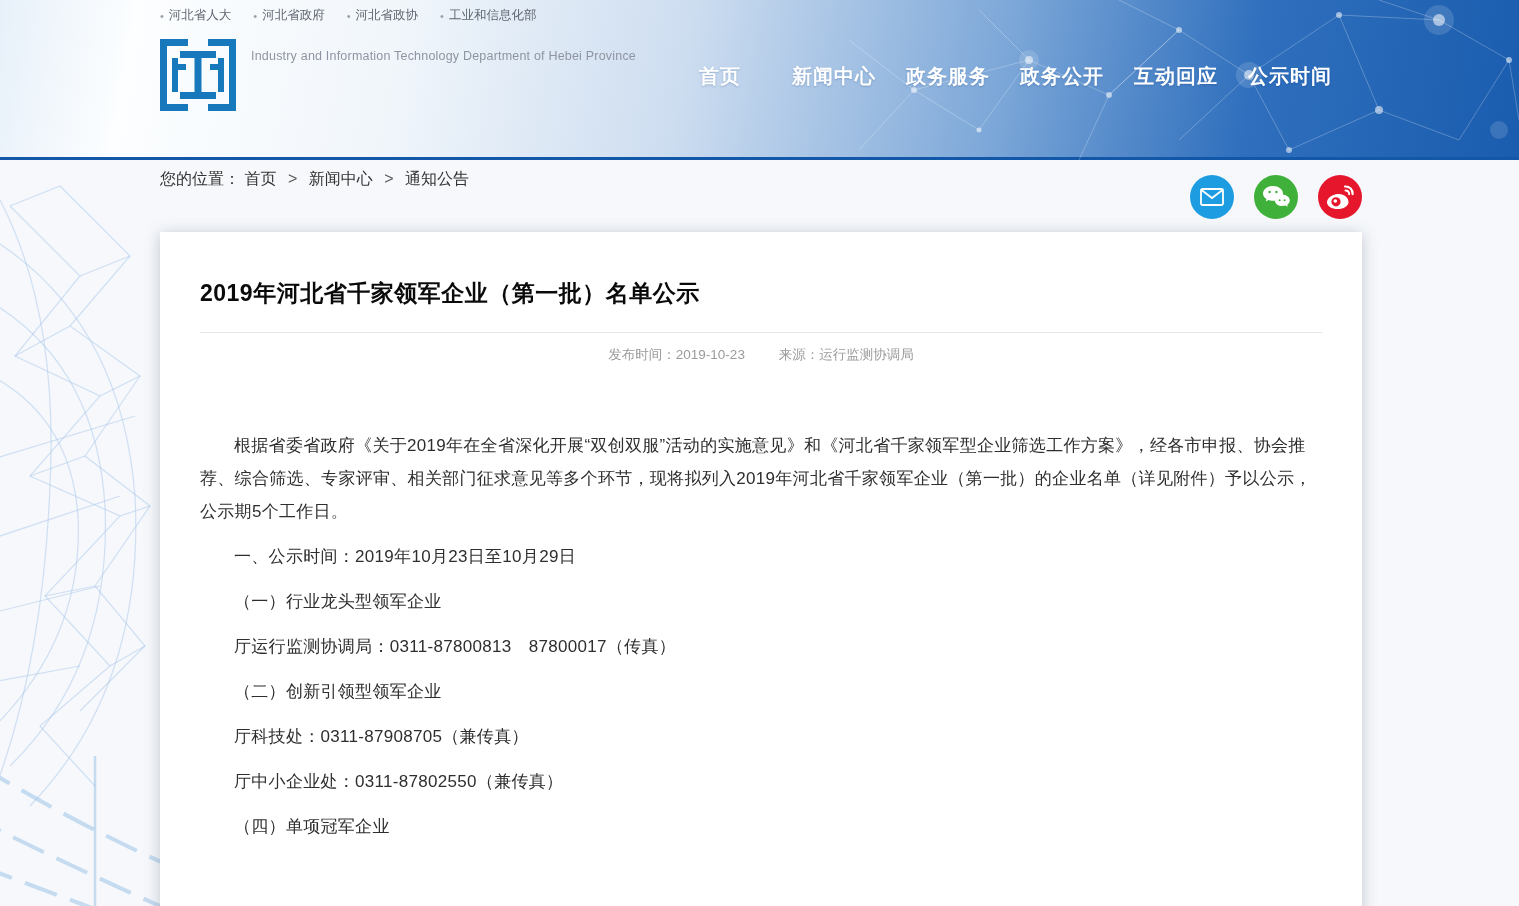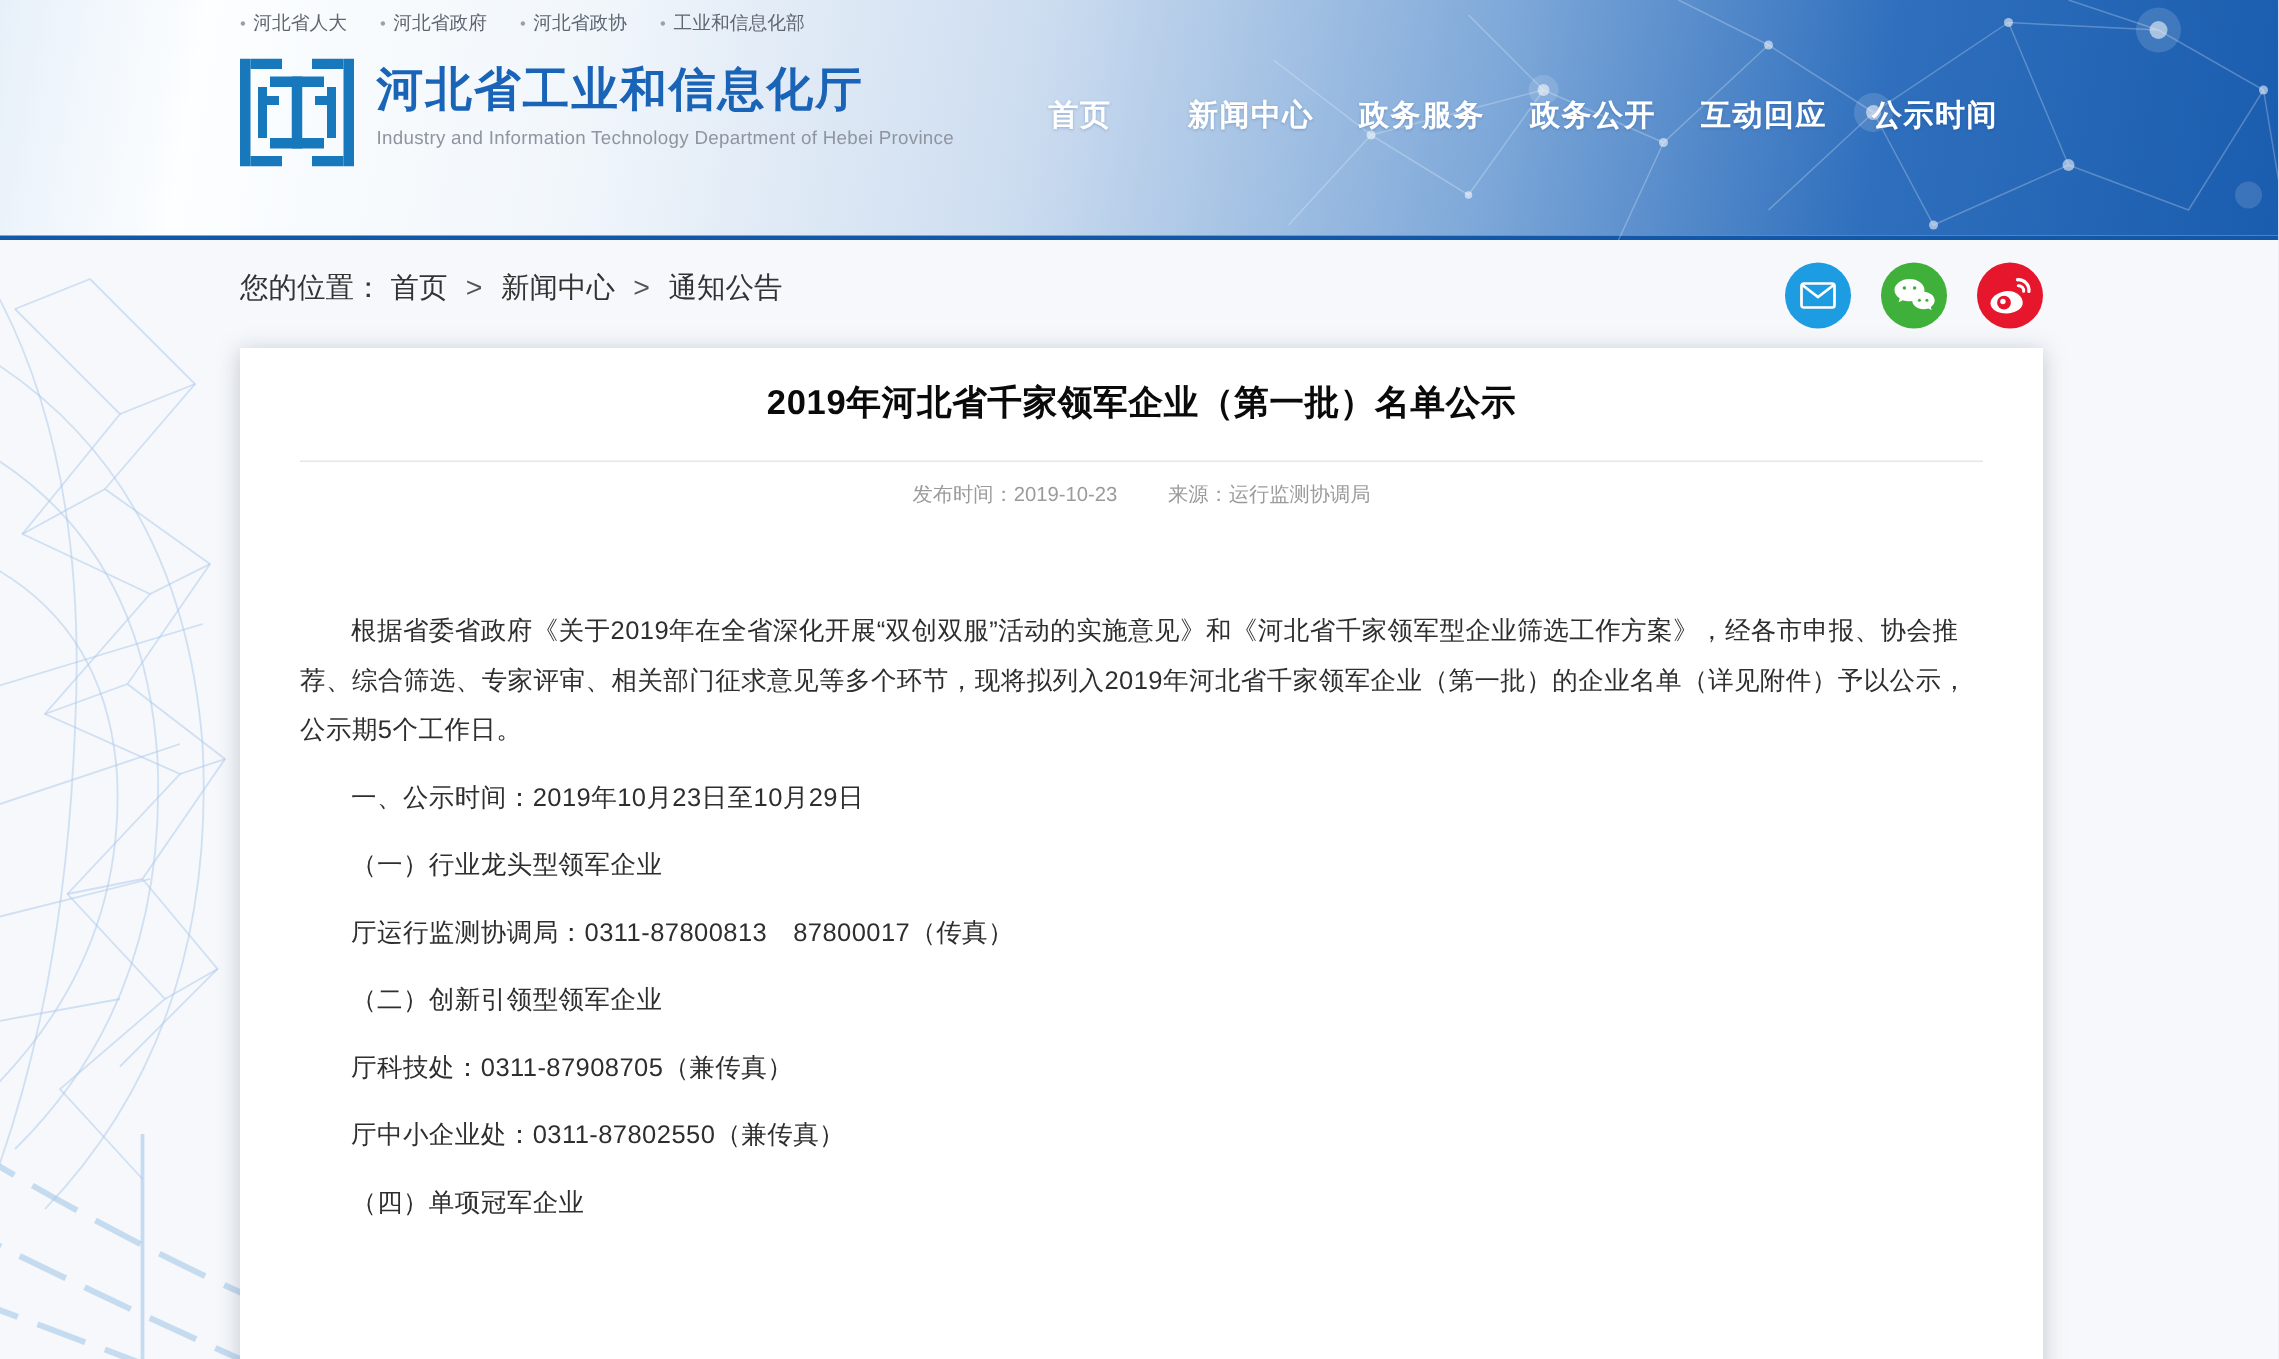"河北省工业和信息化厅" div.brand-title { html: <div>河北省工业和信息化厅</div> -> none }
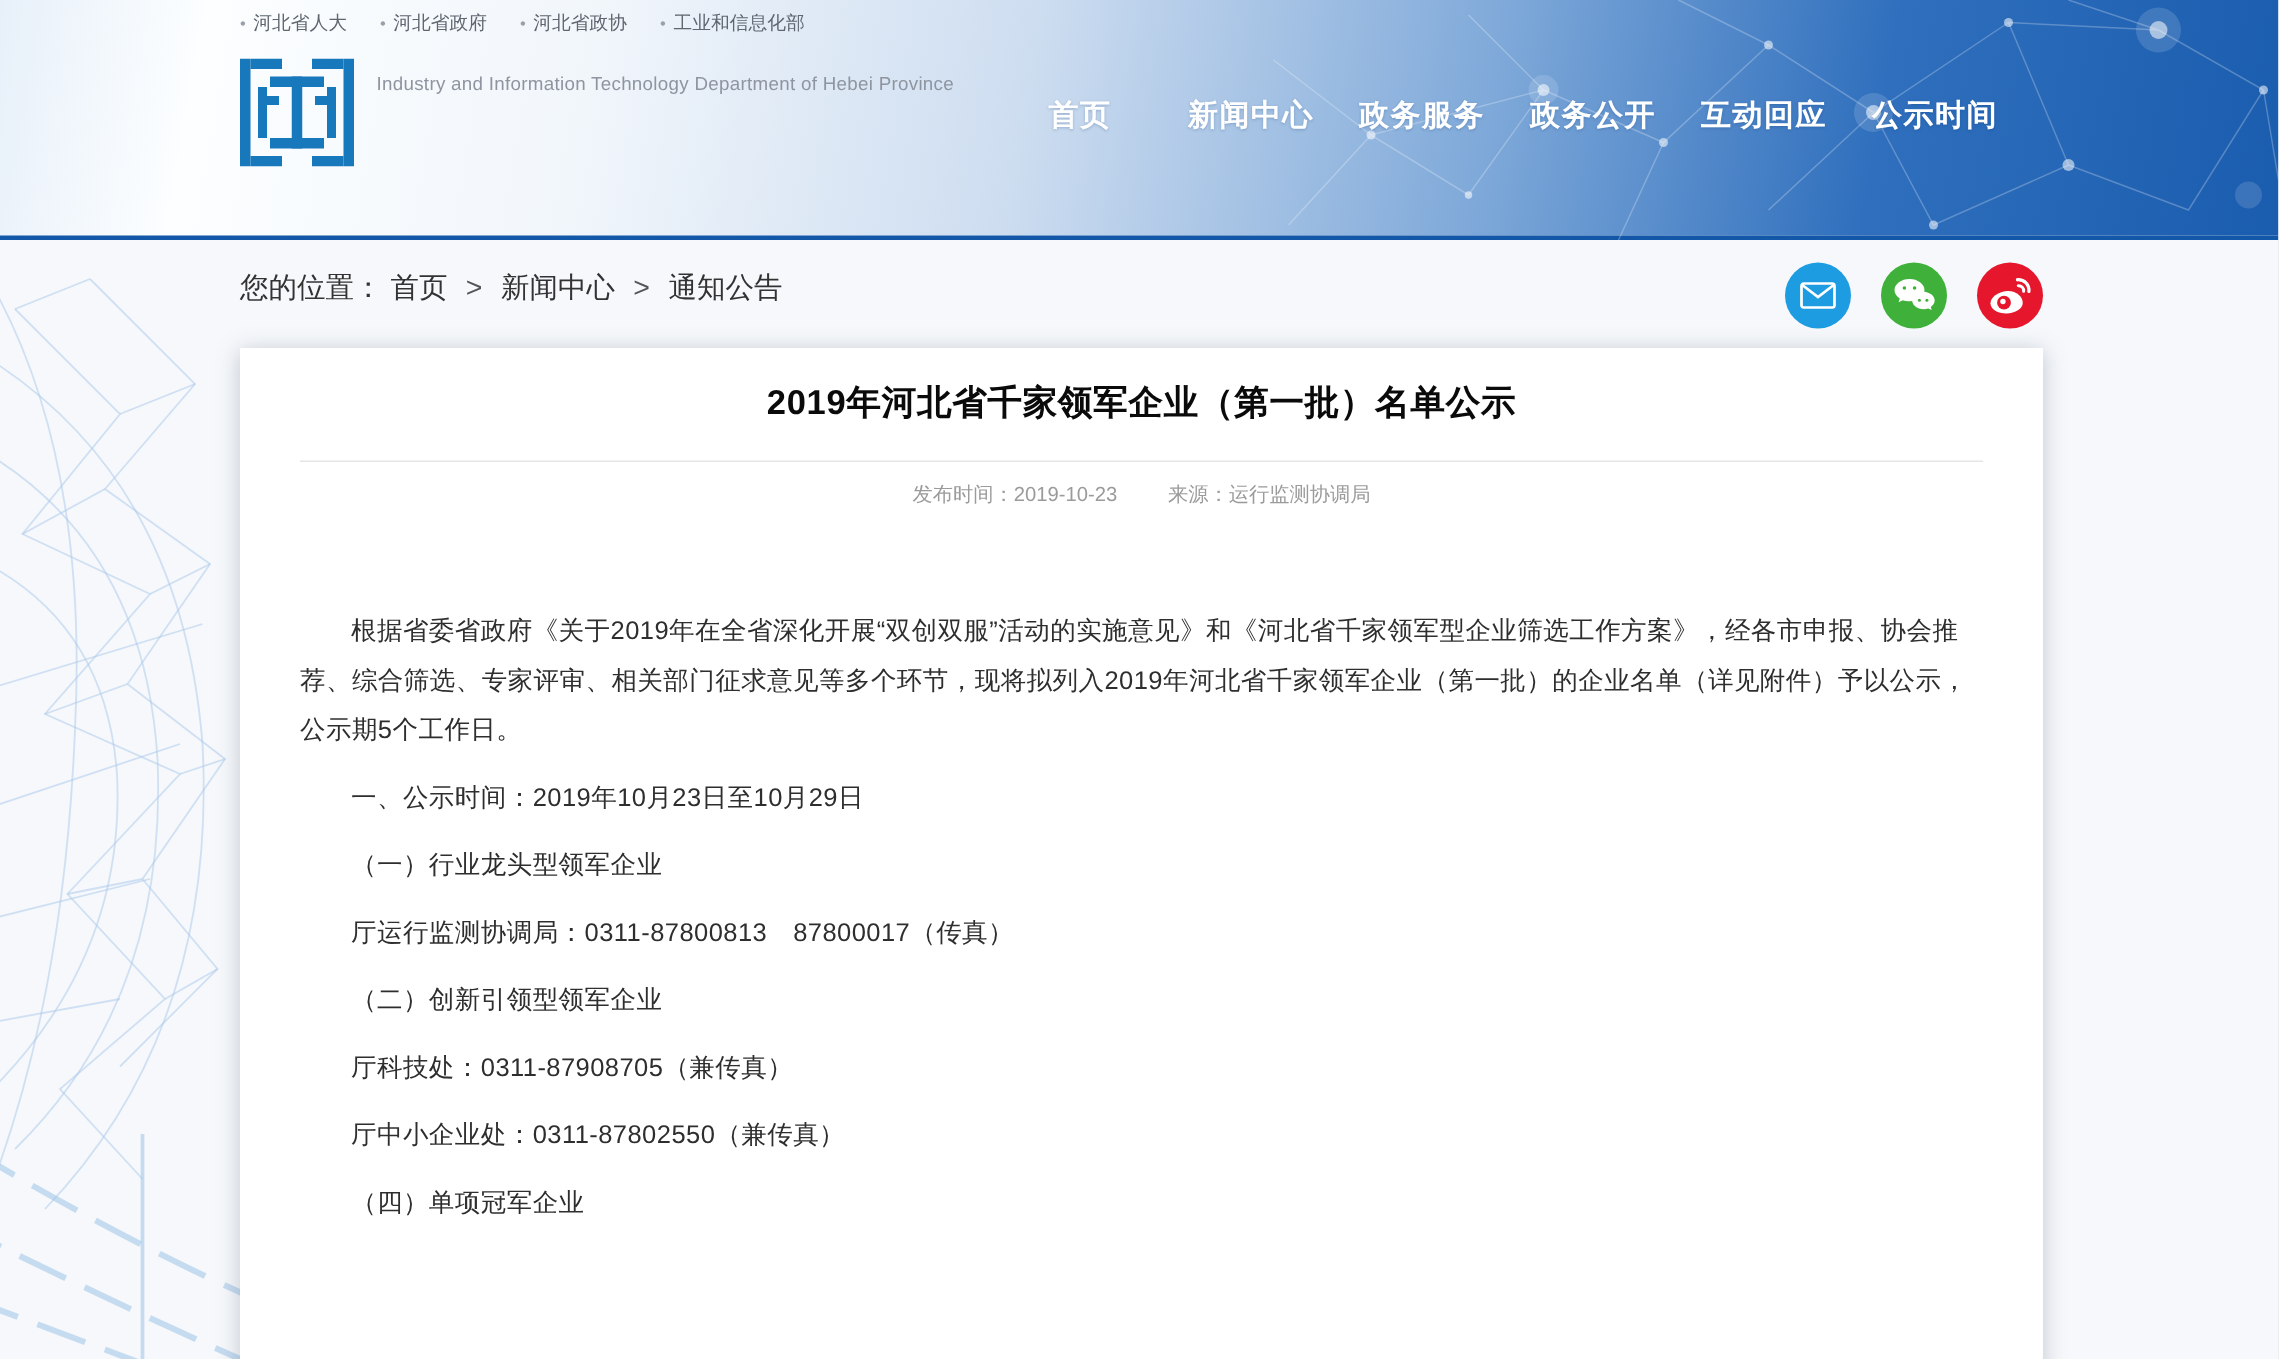"您的位置： 首页 > 新闻中心 >" .breadcrumb { font-size: 19px -> 16px; top: 16px -> 6px }
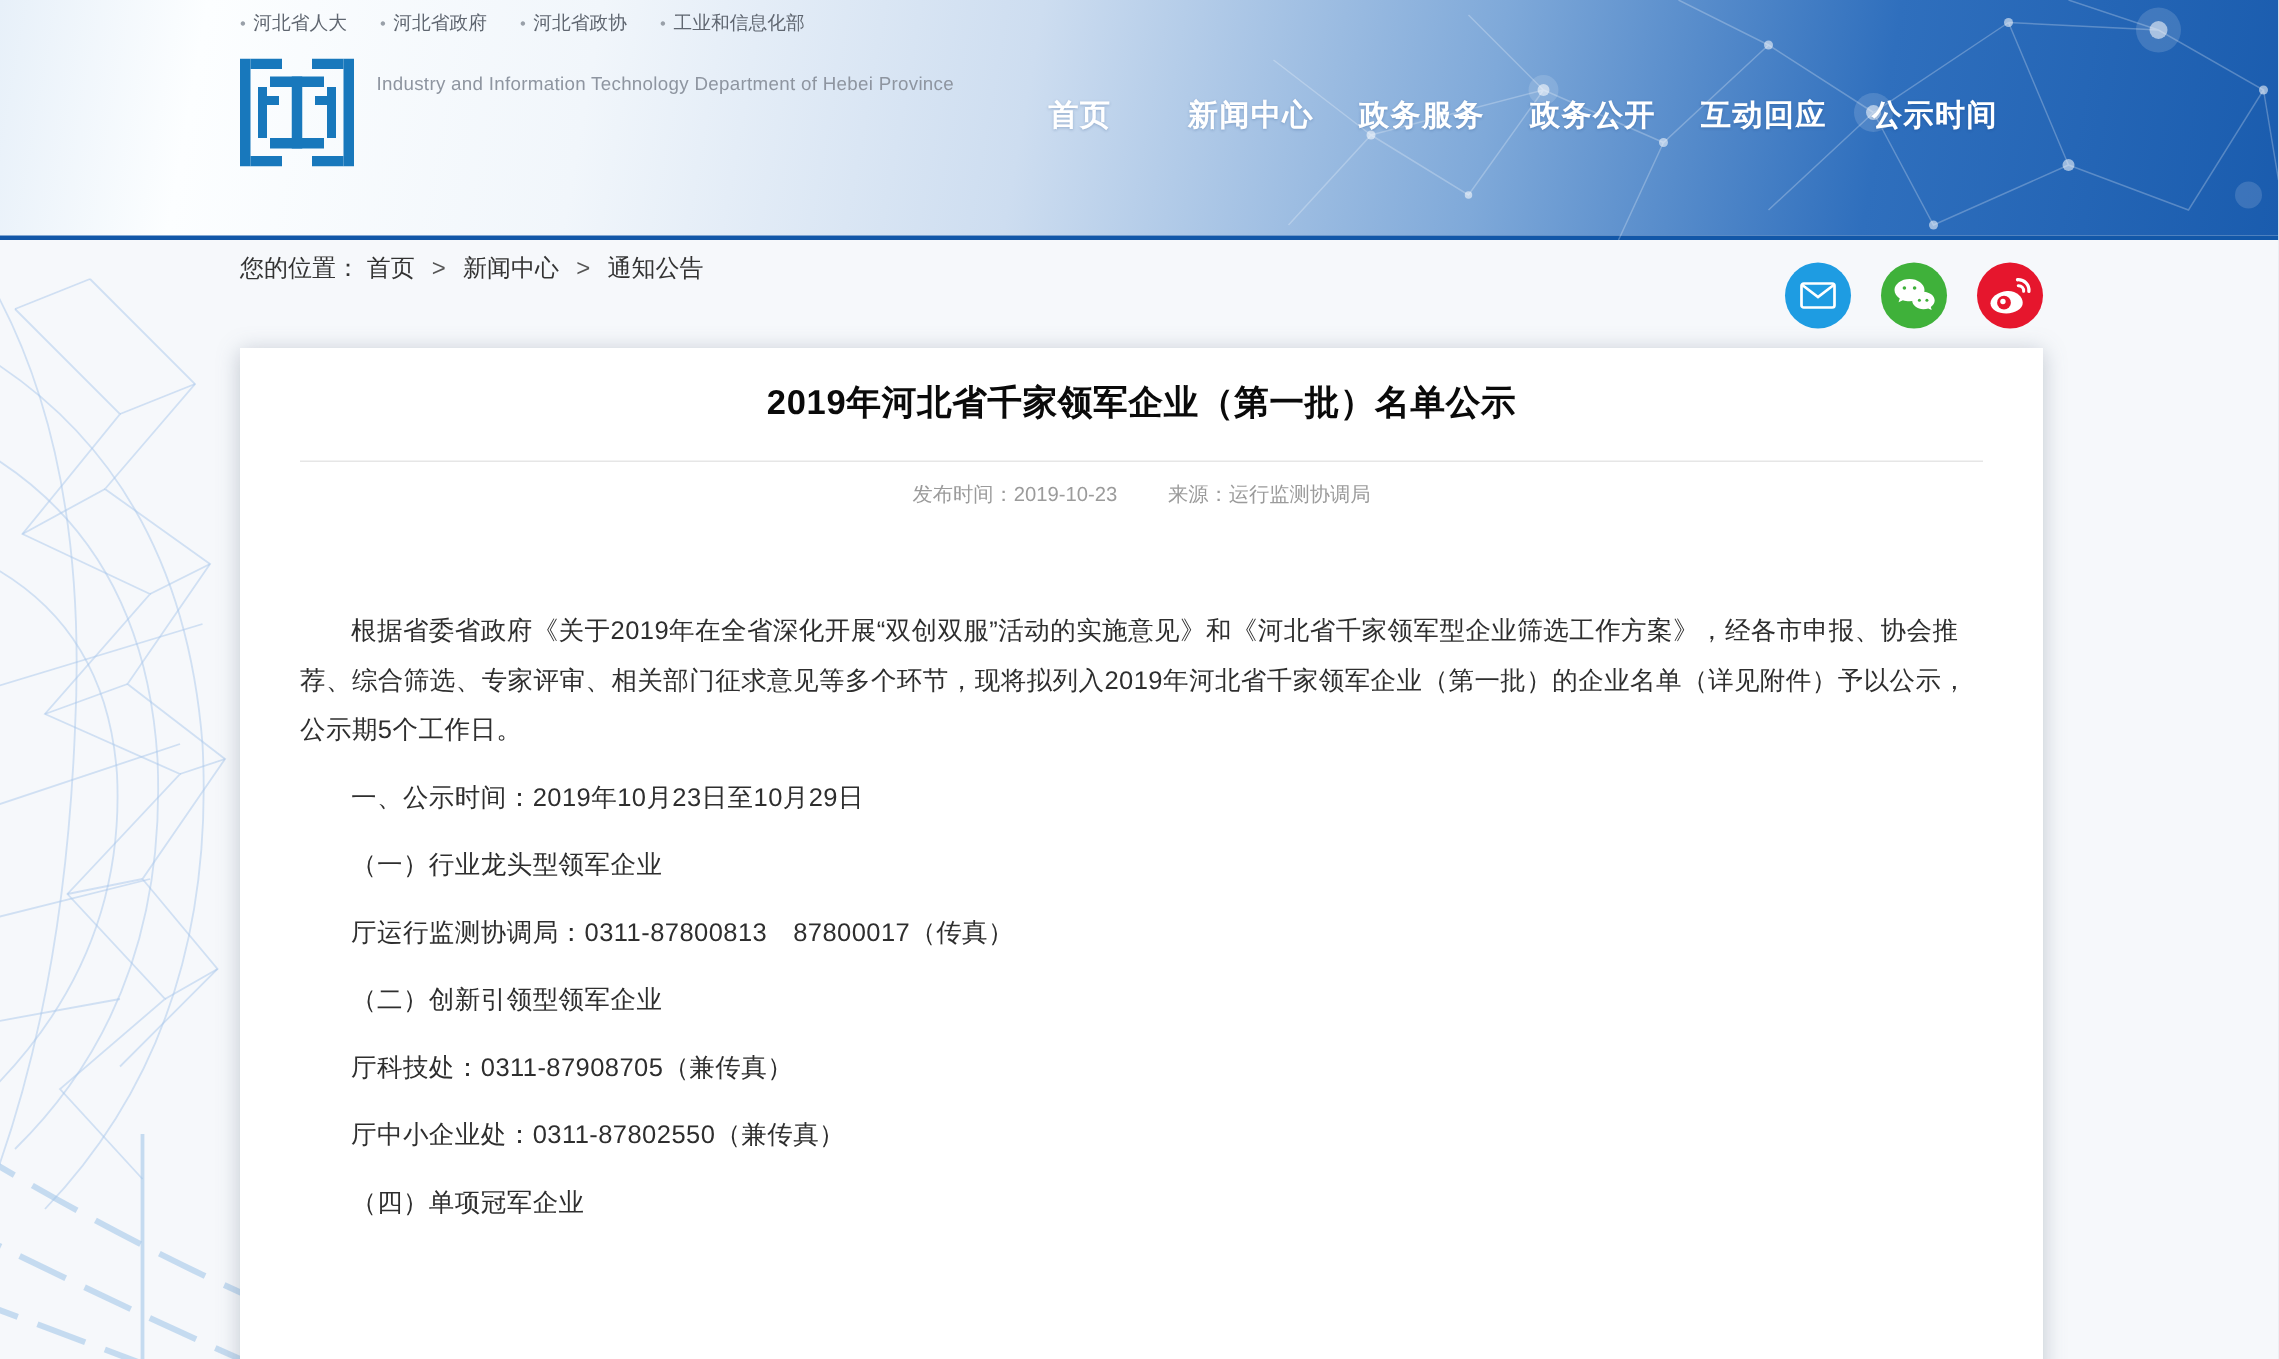"2019年河北省千家领军企业（第一批）名单公示" .art-title { margin-top: 21px -> 46px; text-align: center -> none }
